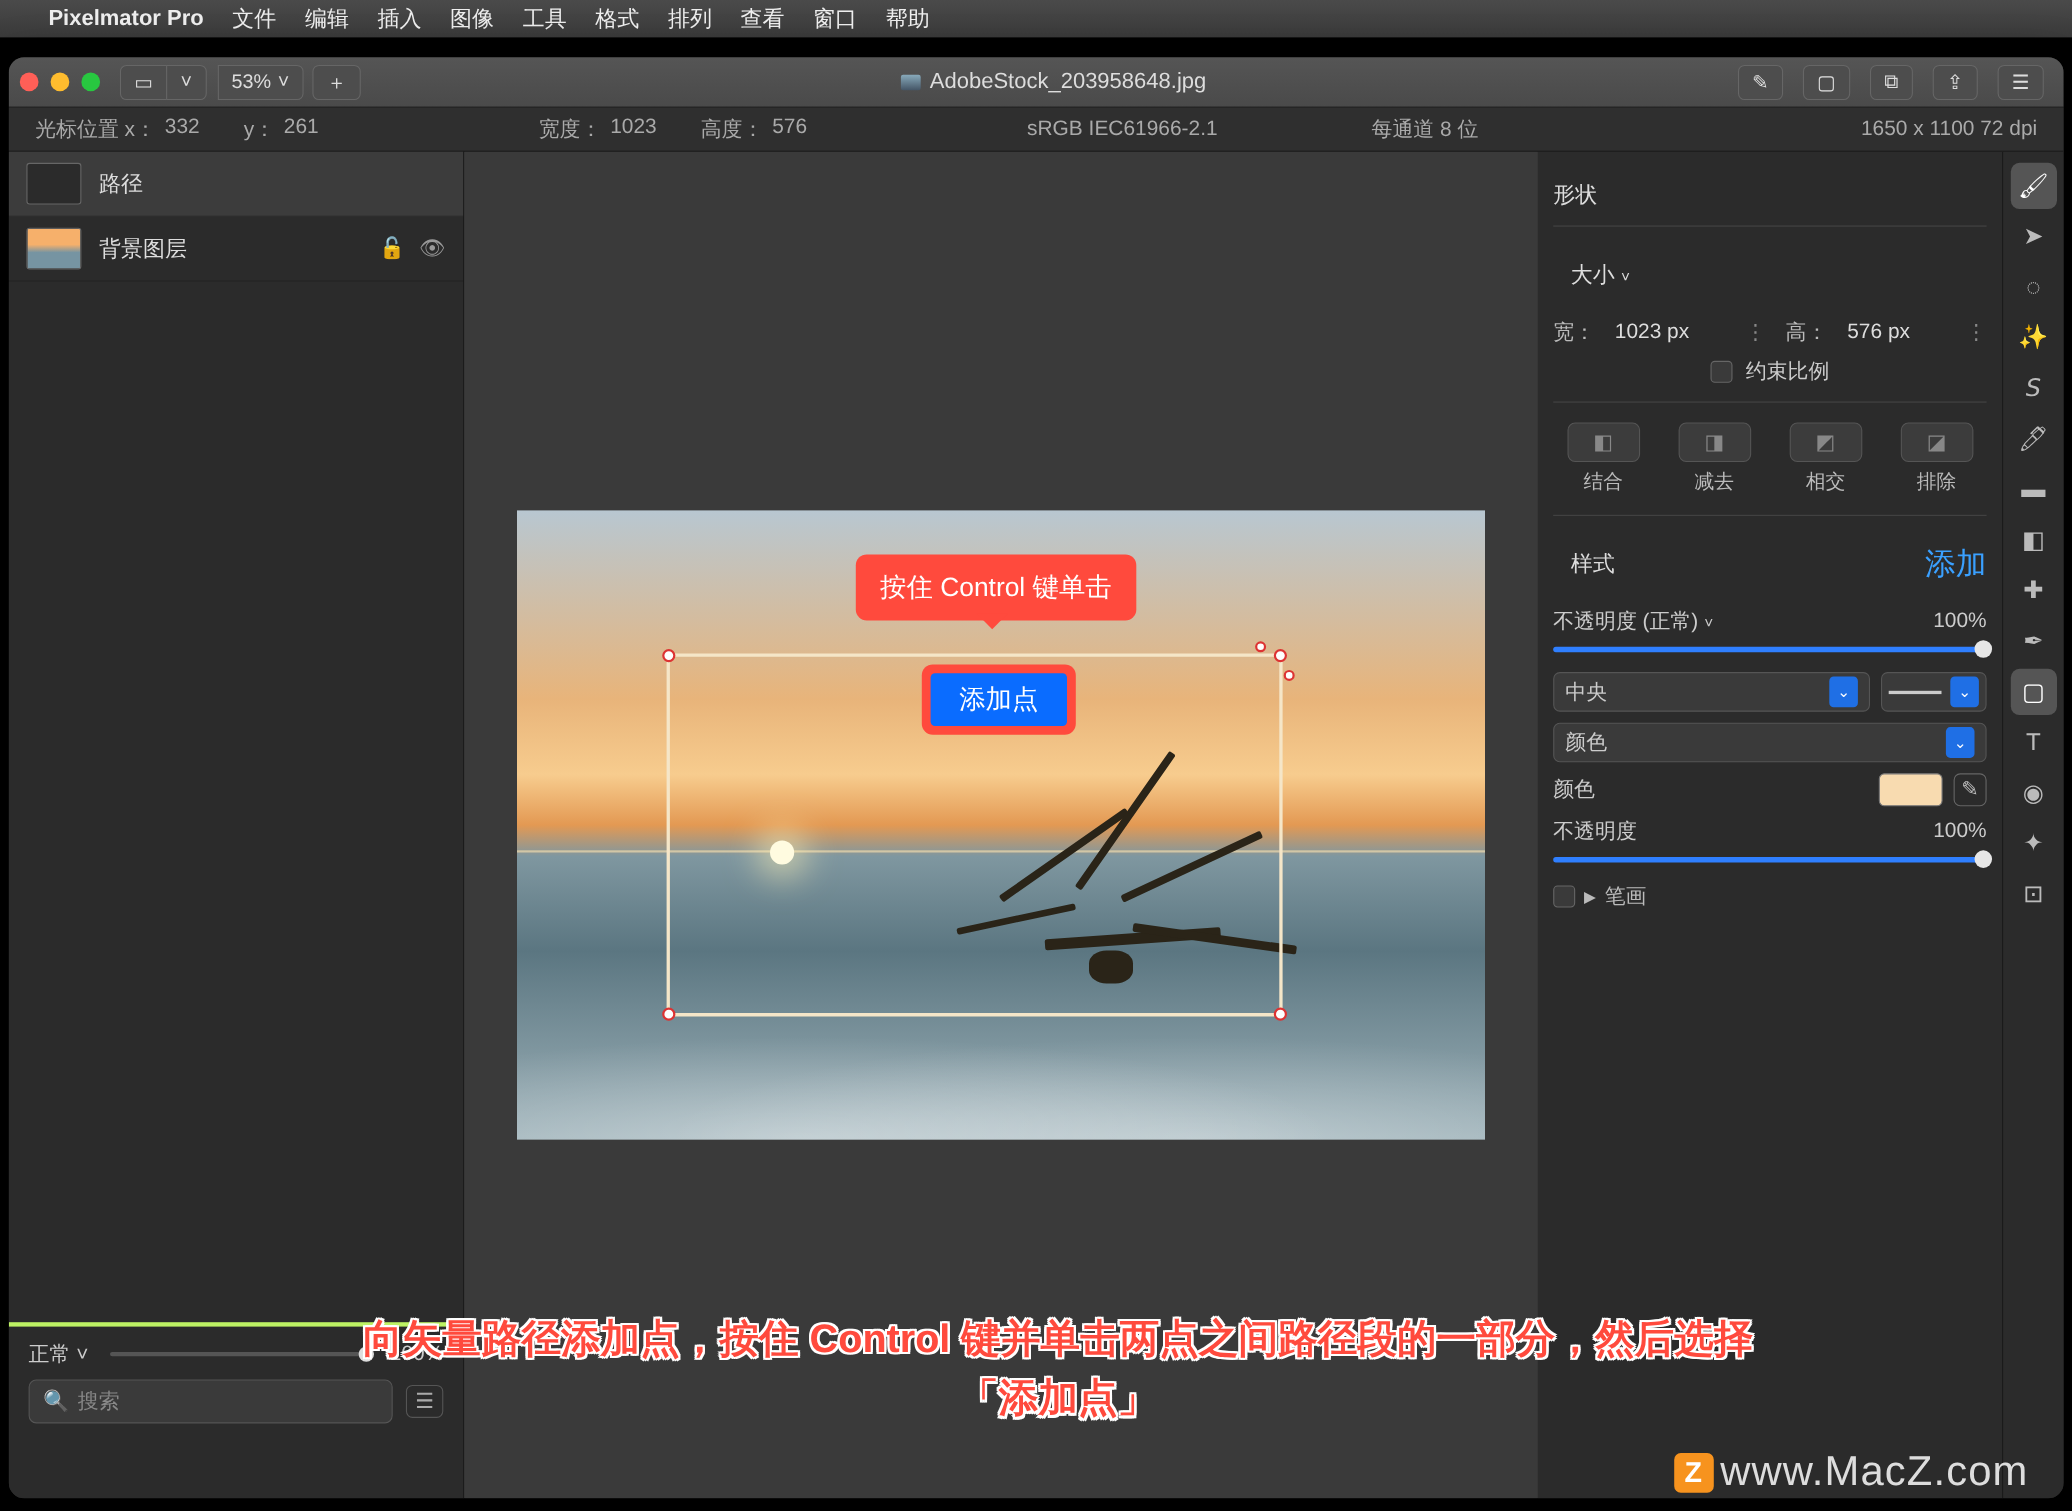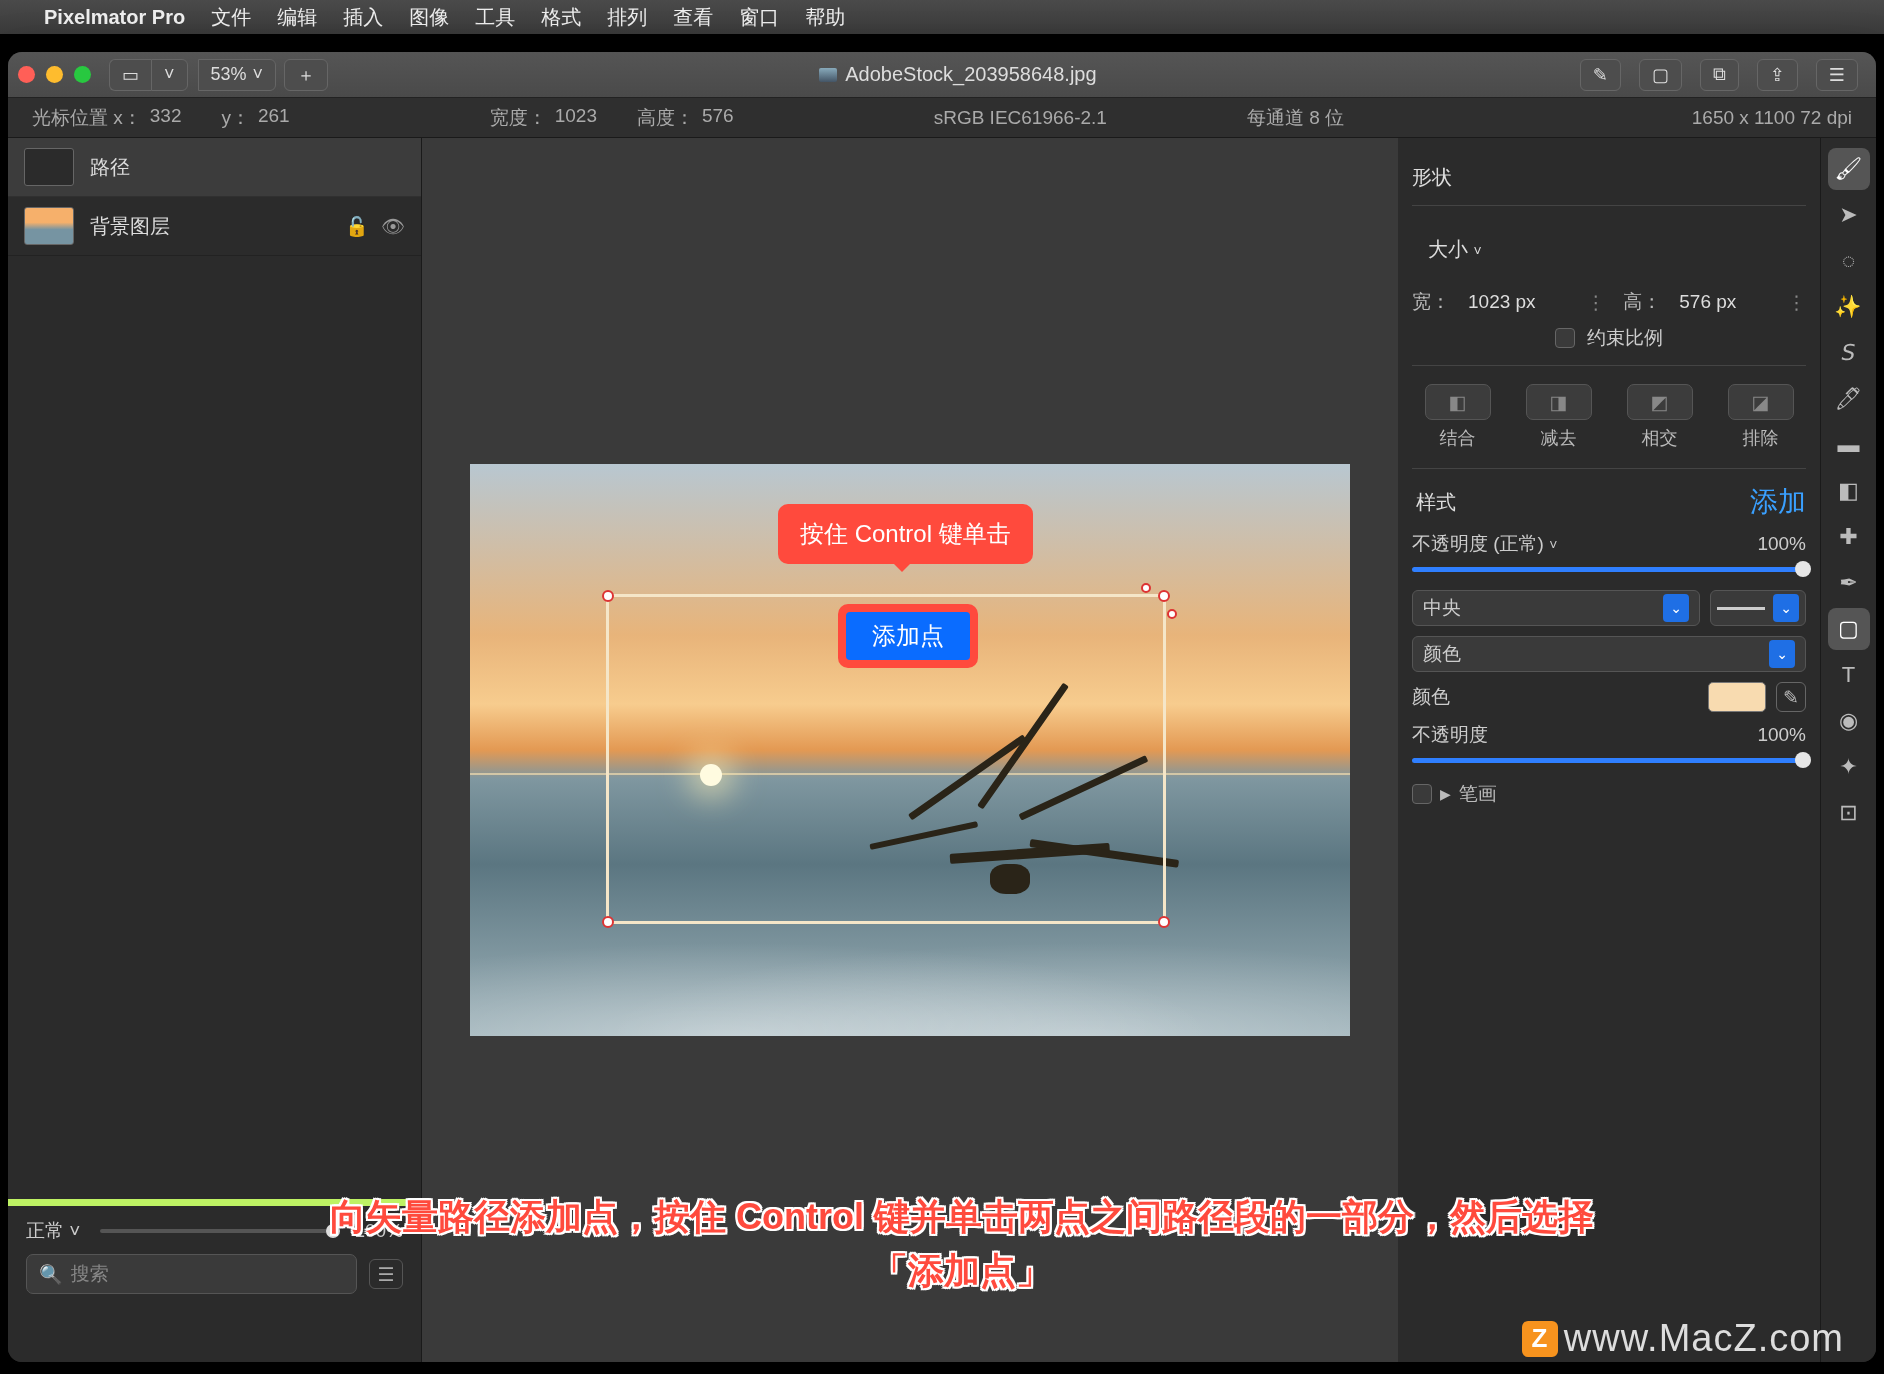"样式" span.sec-title { margin: 4px -> 16px }
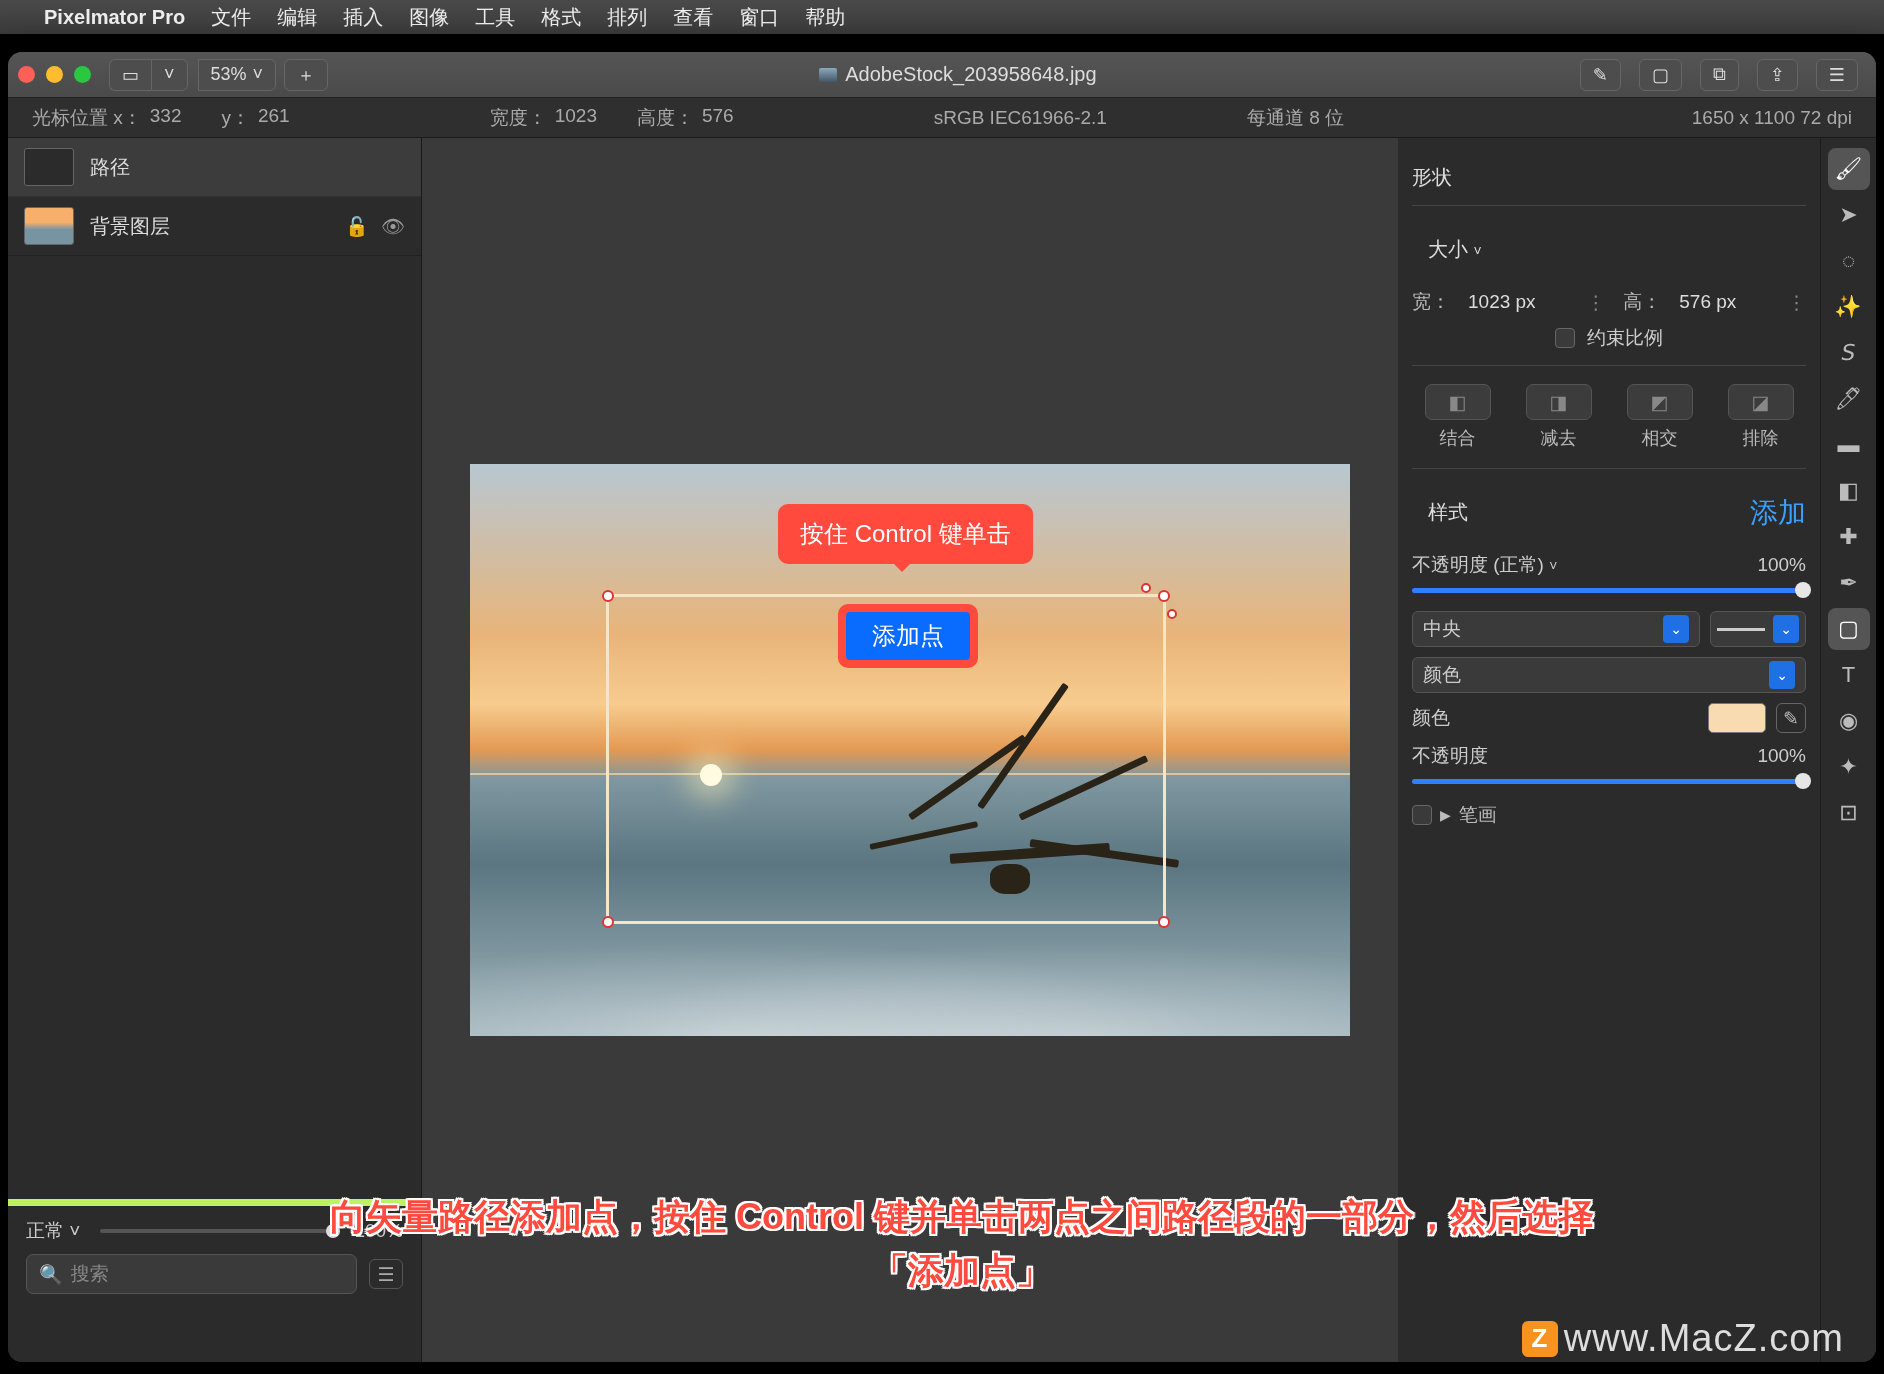"正常 ˅" .layers-bottom { border-top: 7px solid #bef264 -> 4px solid #bef264 }
